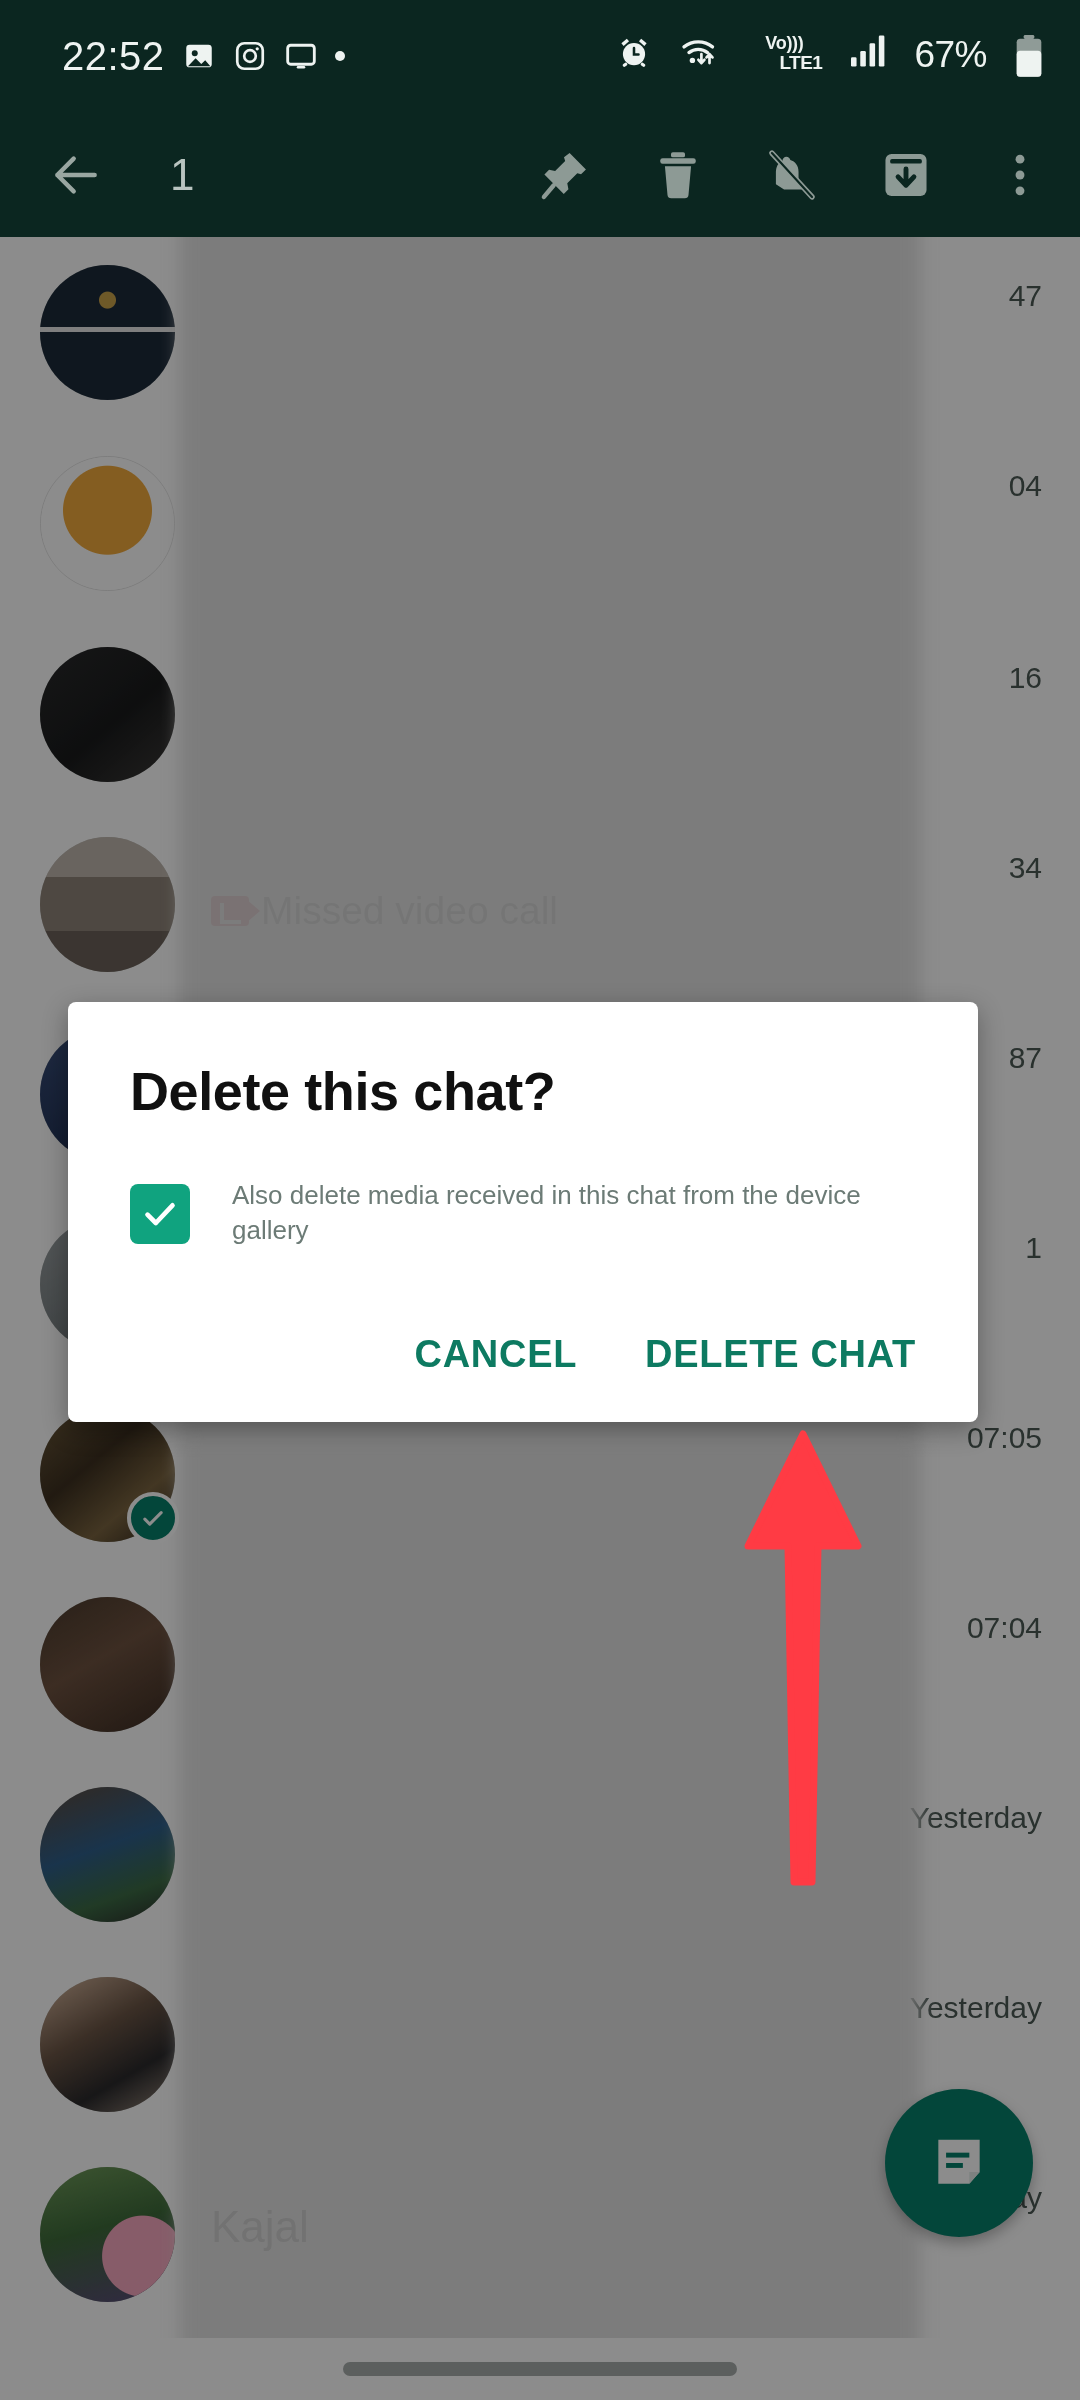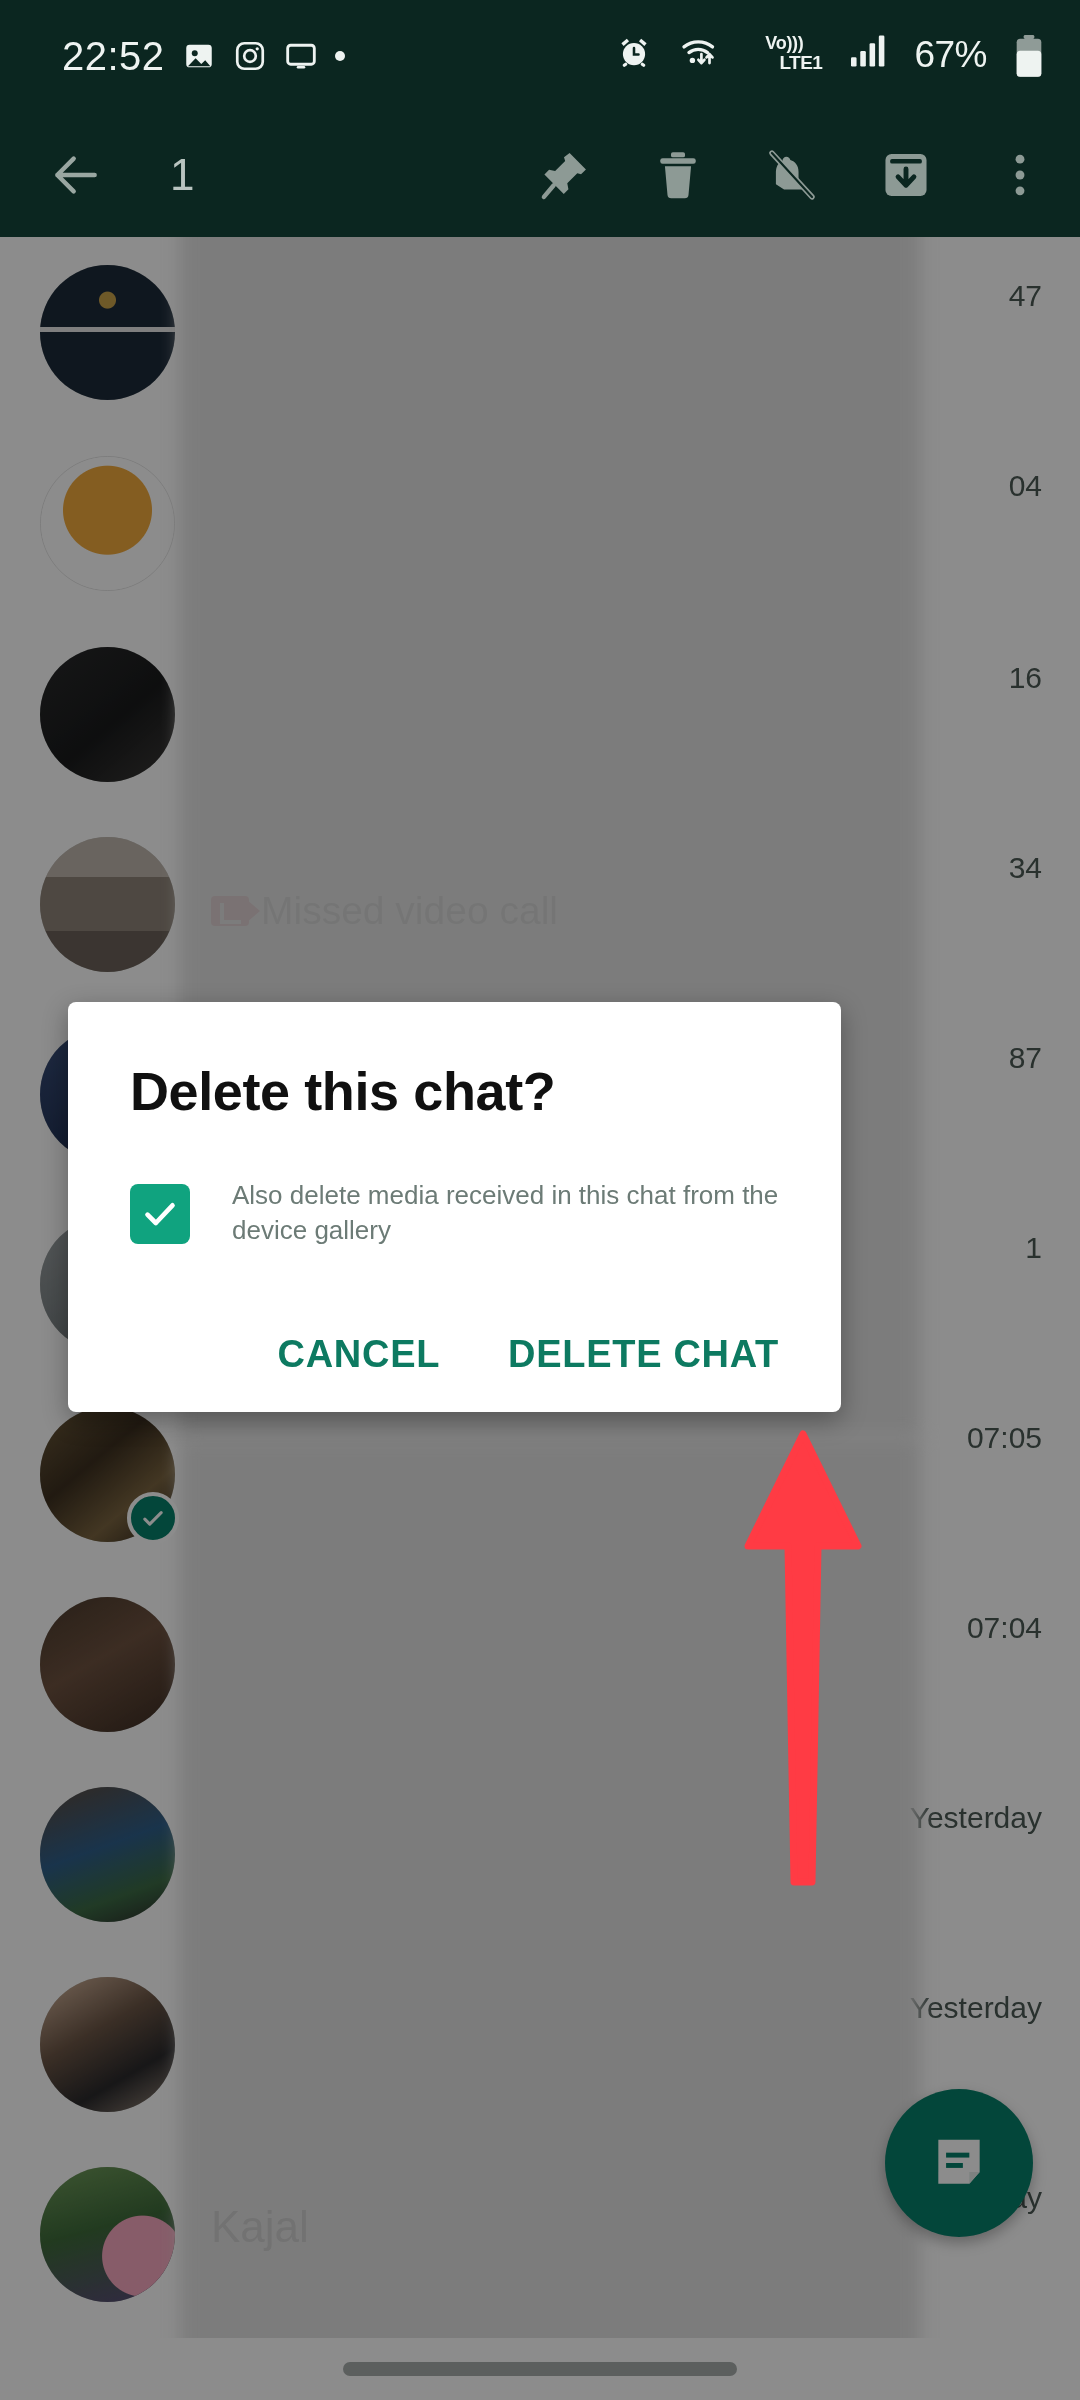"Delete this chat?" #dialog { padding: 46px 46px 12px 46px -> 46px 46px 22px 46px; width: 773px -> 910px }
